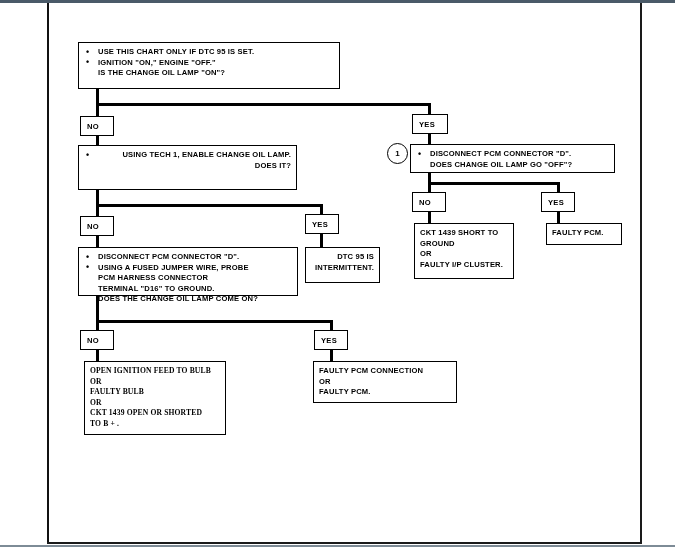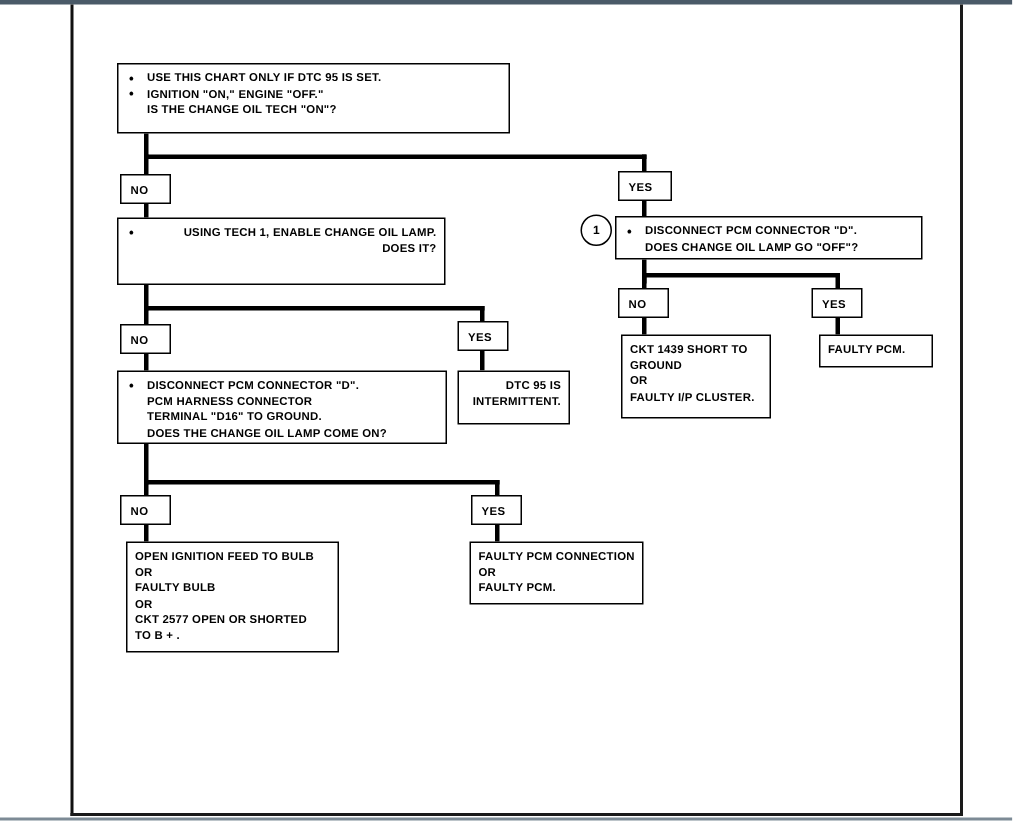"IS THE CHANGE OIL TECH" div.line { text: TECH -> LAMP }
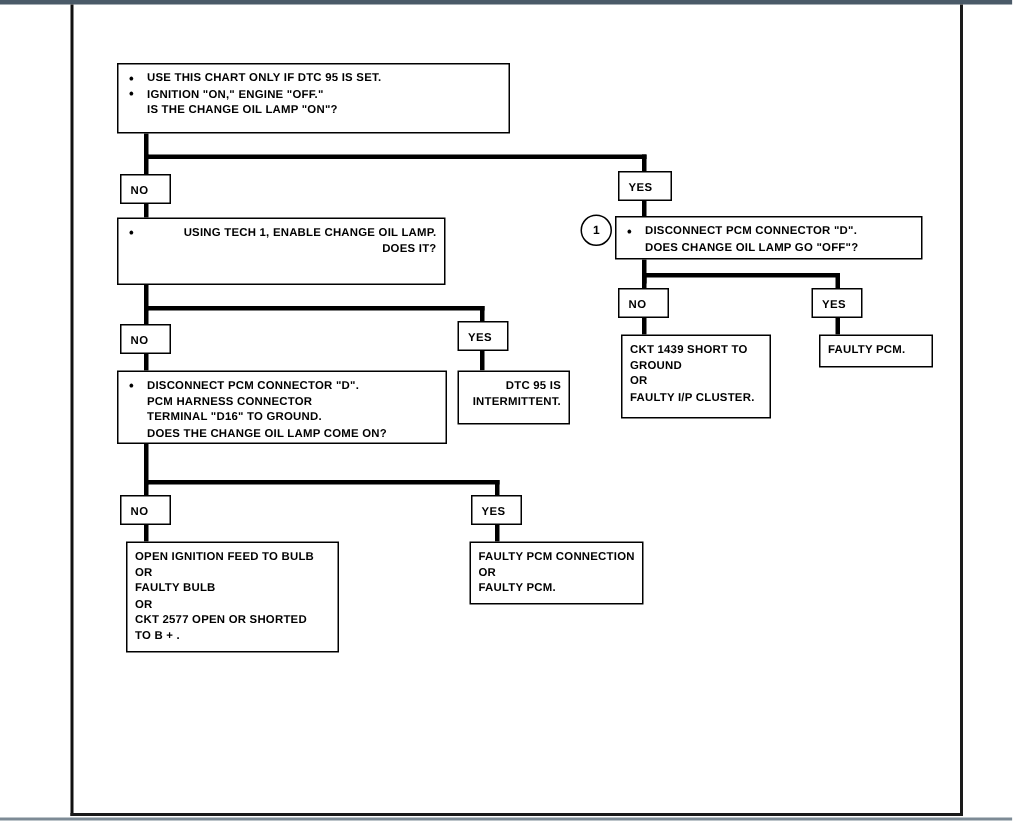"USING A FUSED JUMPER WIRE," div.line { html: none -> <div>USING A FUSED JUMPER WIRE, PROBE</div> }
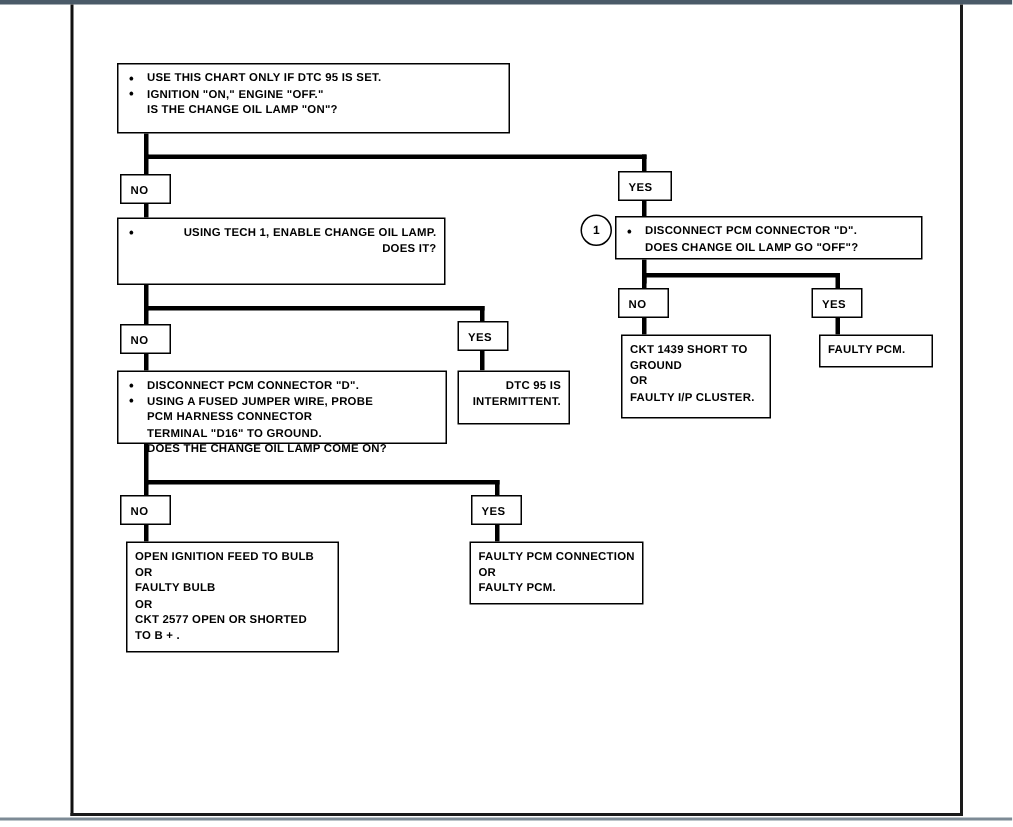"OPEN IGNITION FEED TO BULB" div.box { font-family: none -> Liberation Serif, serif }
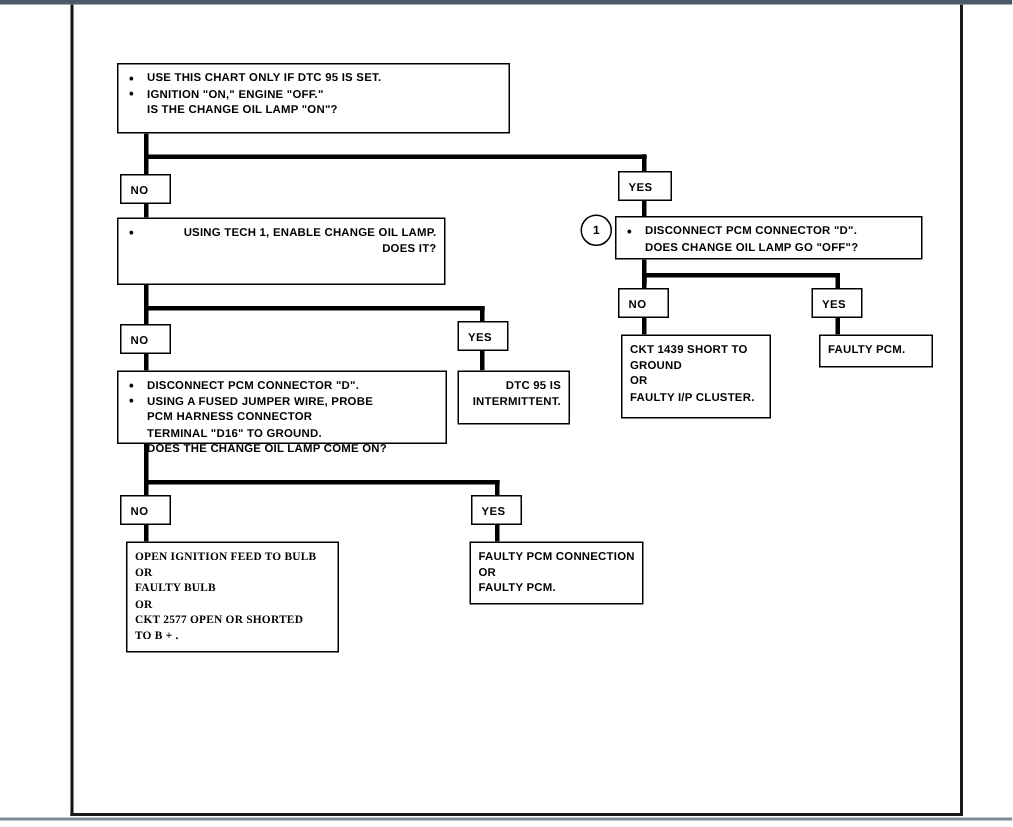"FAULTY PCM CONNECTION" div.box { width: 116px -> 144px }
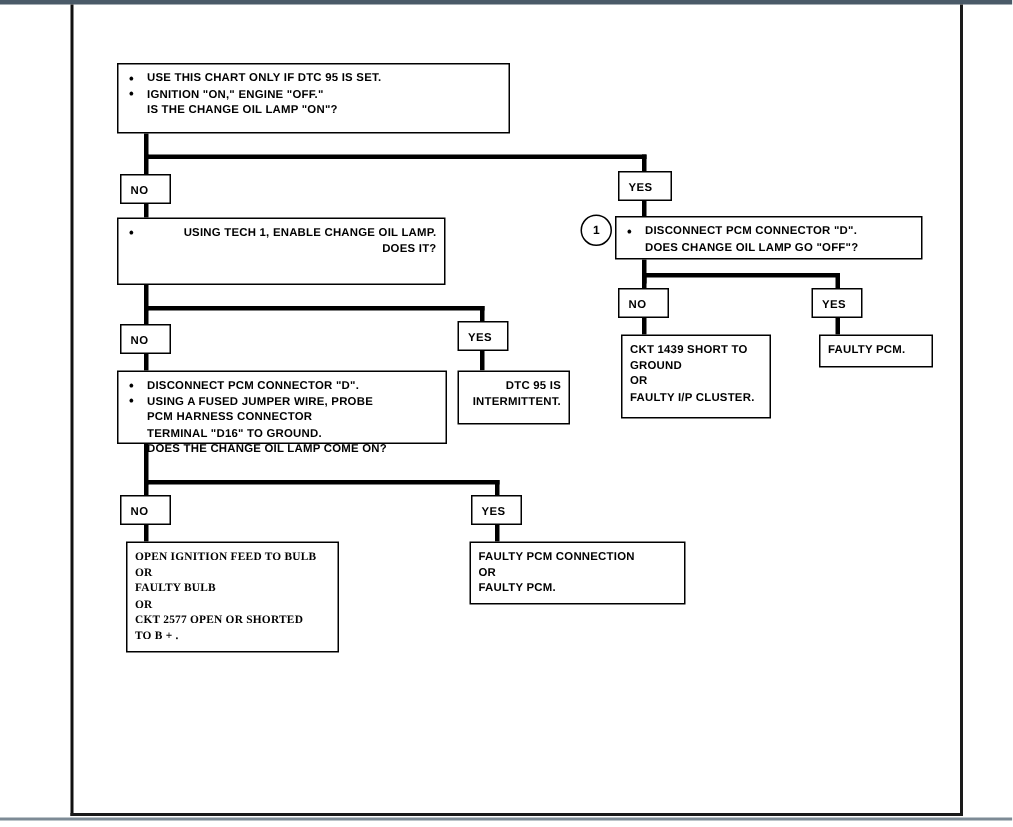"CKT 2577 OPEN OR SHORTED" div.line { text: 2577 -> 1439 }
